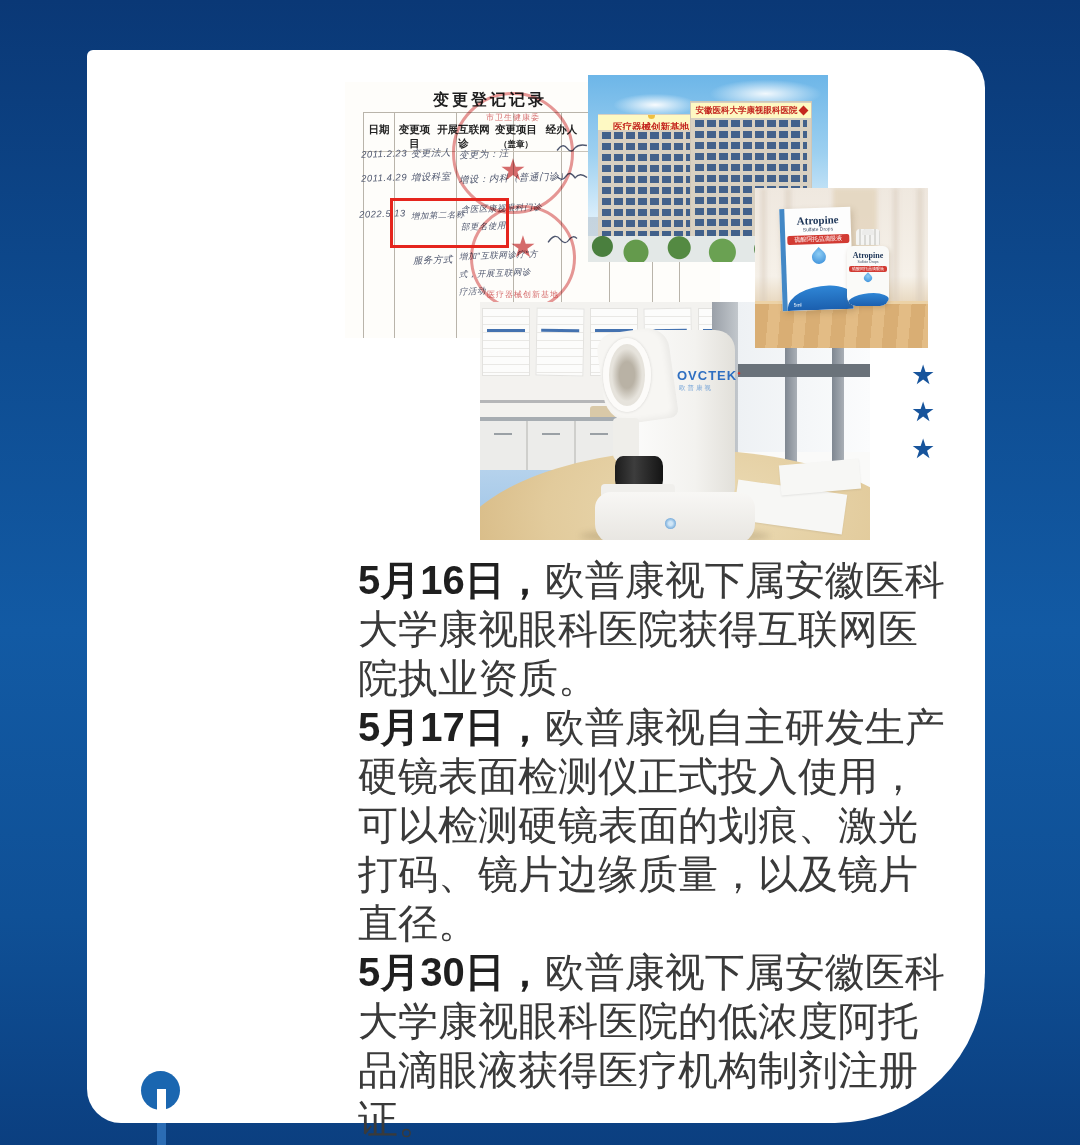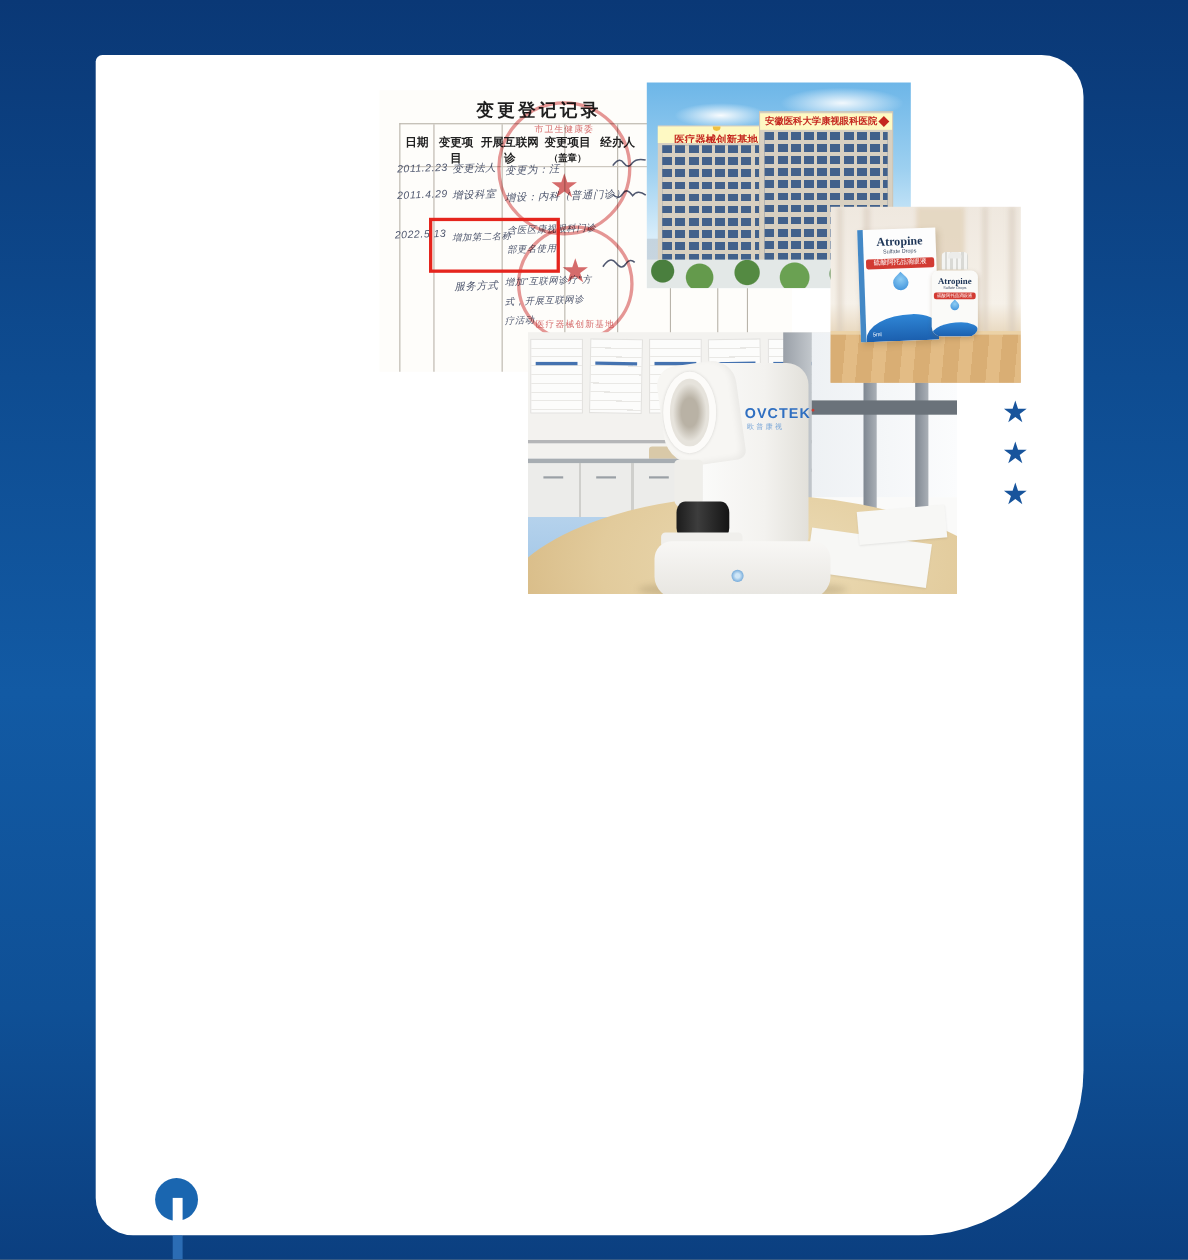"5月16日，欧普康视下属安徽医科大学康视眼科医院获得互联网医院执业资质。" div.story { html: none -> <div> <p><b>5月16日，</b><span>欧普康视下属安徽医科大学康视眼科医院获得互联网医院执业资质。</span></p> <p><b>5月17日，</b><span>欧普康视自主研发生产硬镜表面检测仪正式投入使用，可以检测硬镜表面的划痕、激光打码、镜片边缘质量，以及镜片直径。</span></p> <p><b>5月30日，</b><span>欧普康视下属安徽医科大学康视眼科医院的低浓度阿托品滴眼液获得医疗机构制剂注册证。</span></p> </div> }
